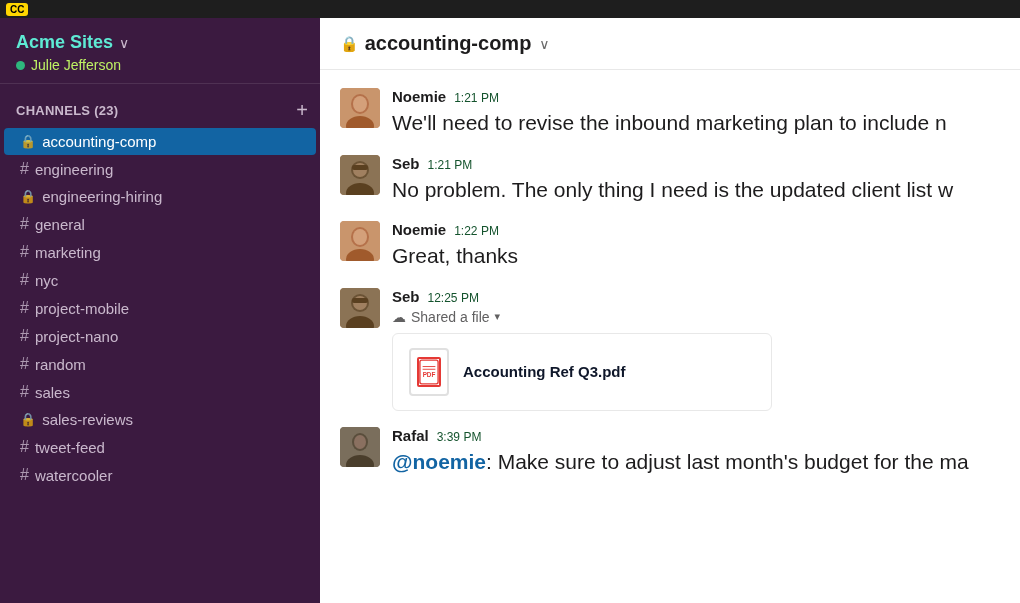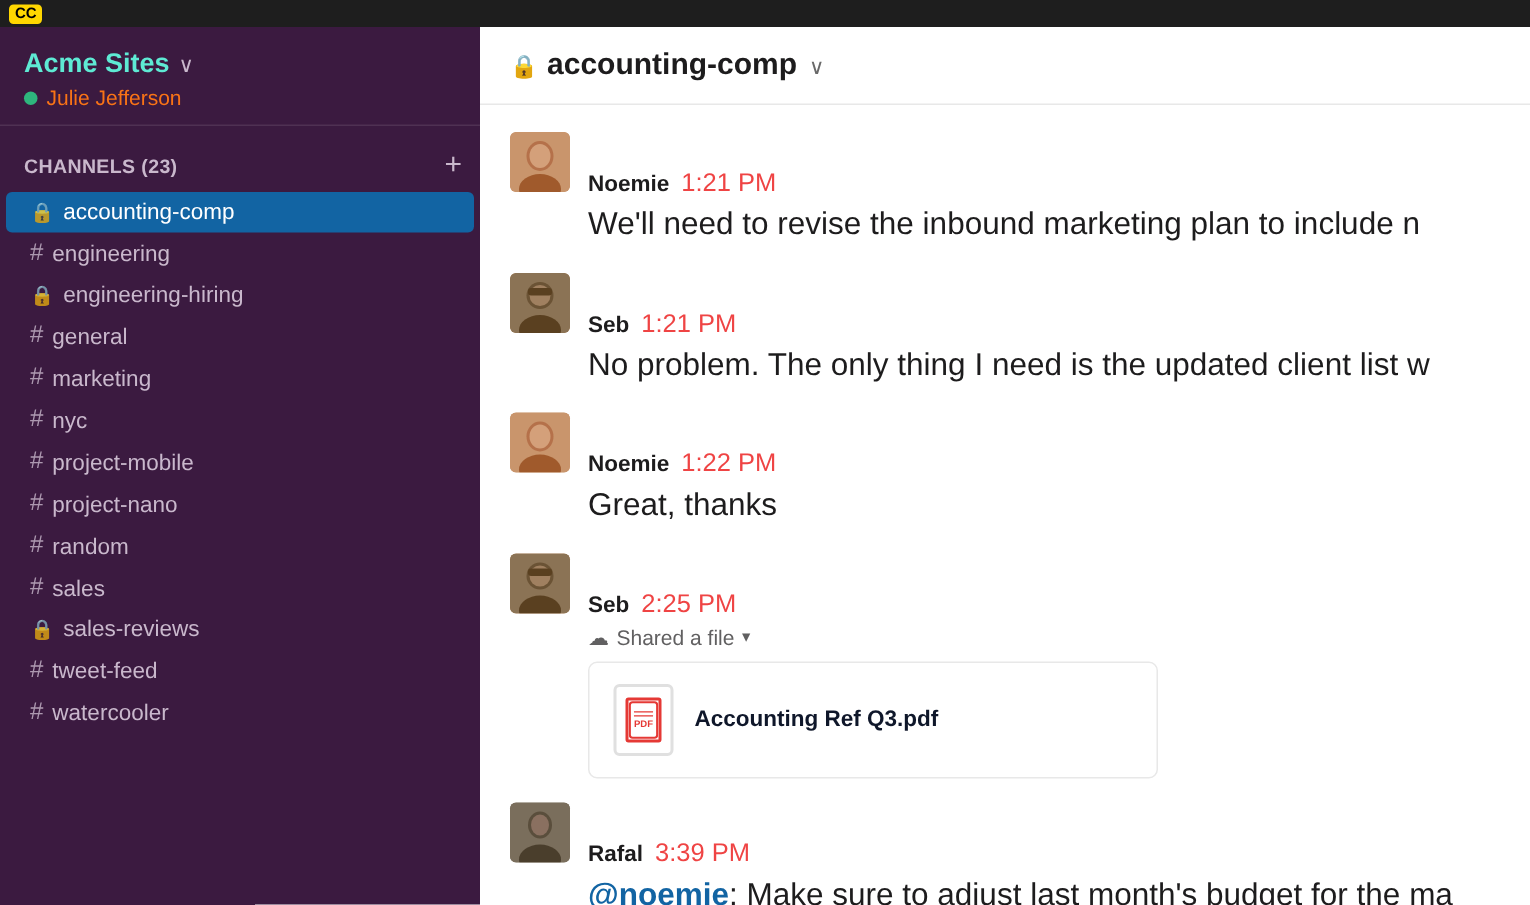"Julie Jefferson" .username { color: #f97316 -> #bef264 }
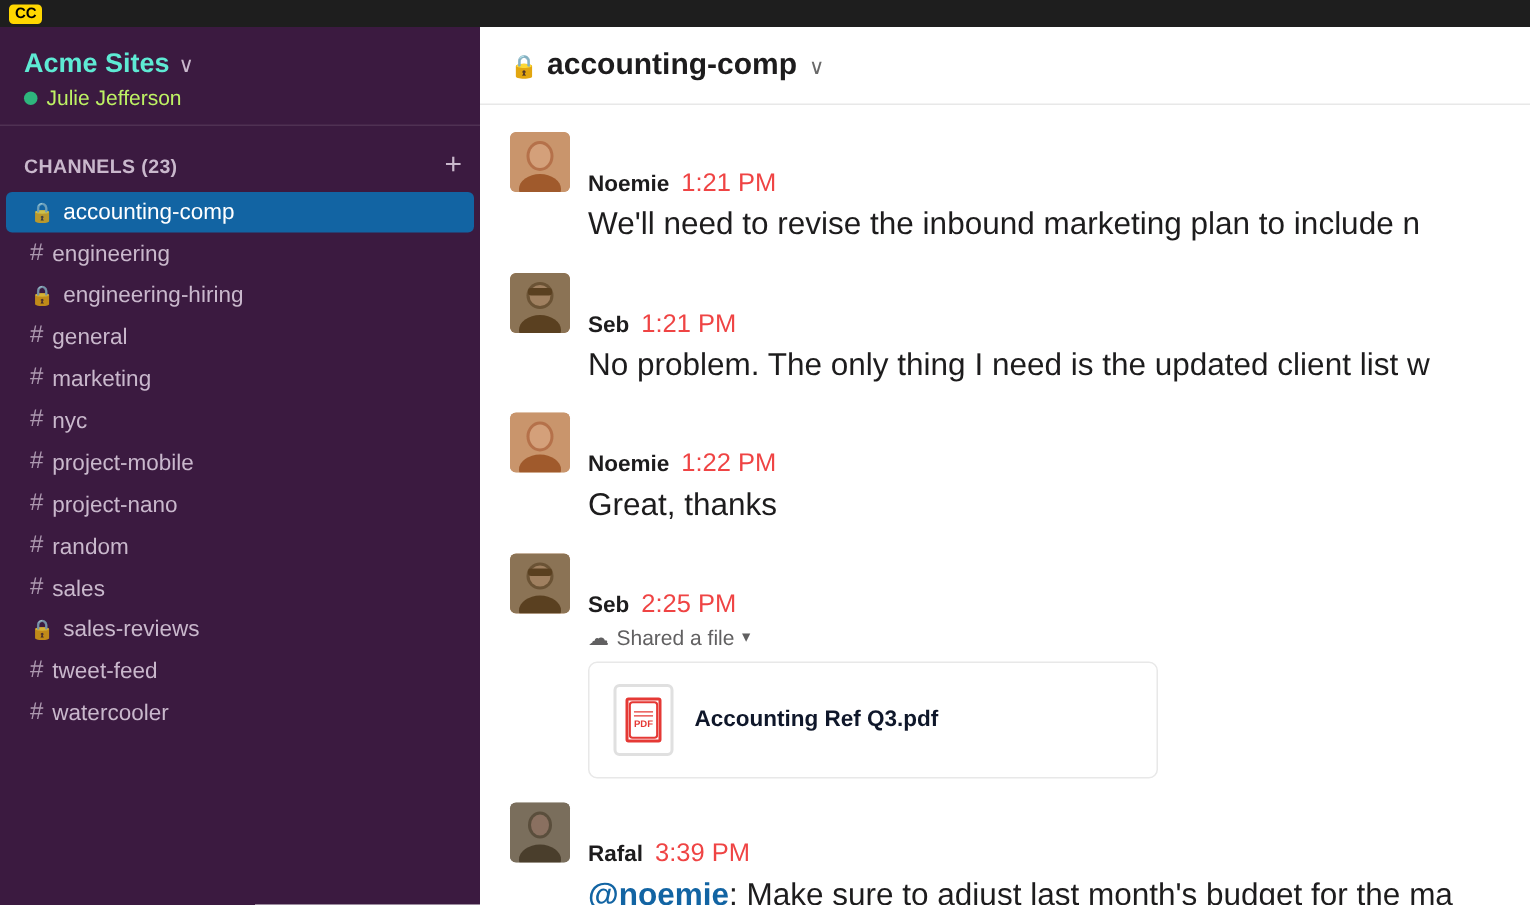"Noemie" .message-body { margin-top: 24px -> none }
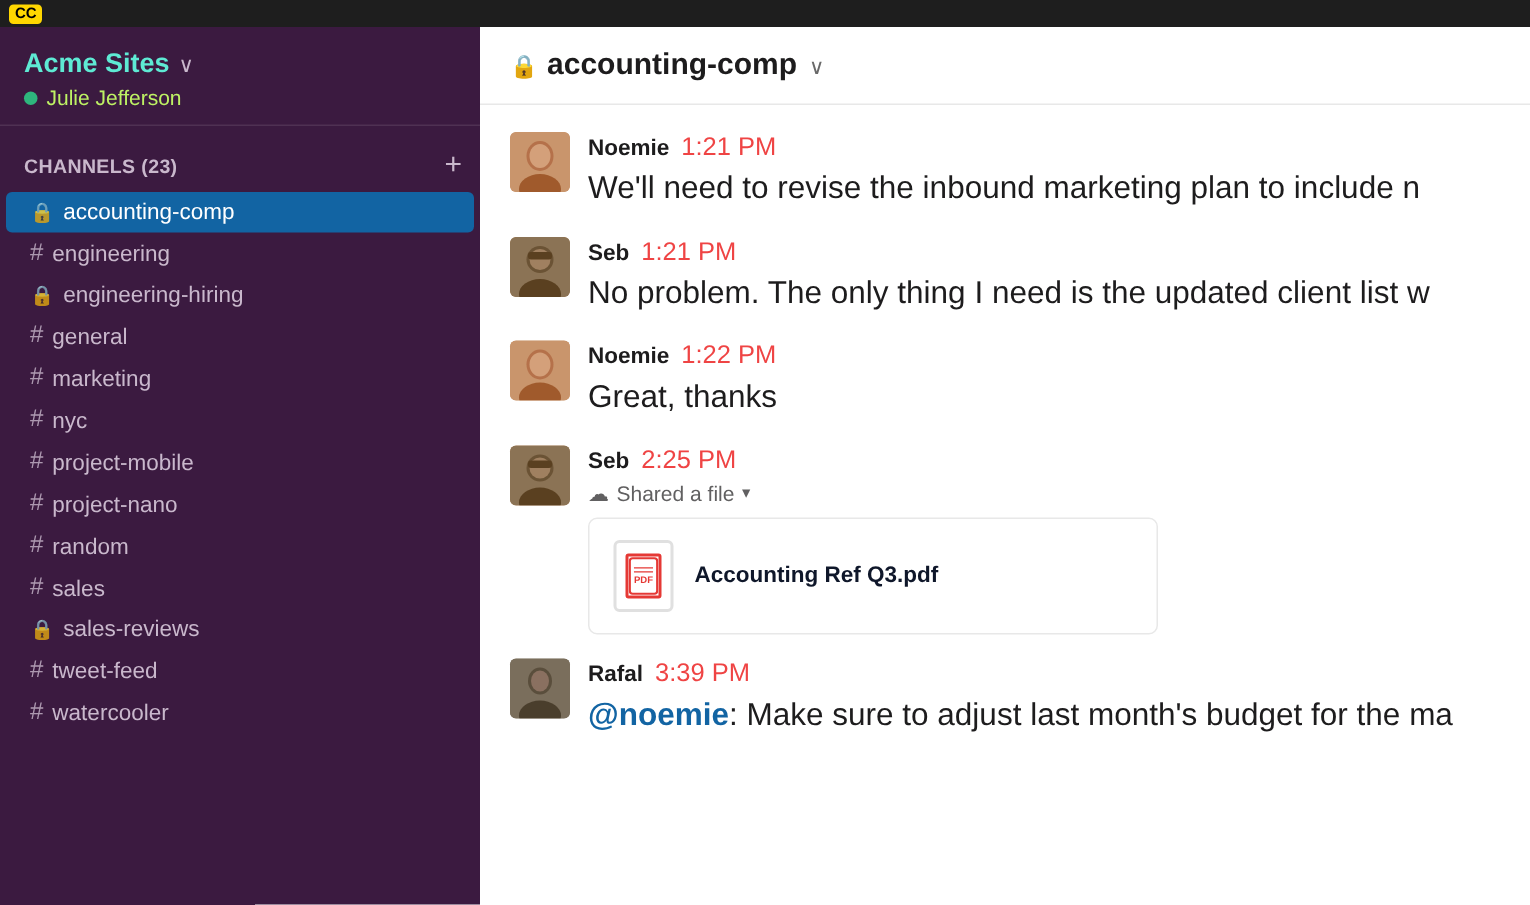"1:21 PM" .timestamp { color: #ef4444 -> #14532d; font-size: 17px -> 12px }
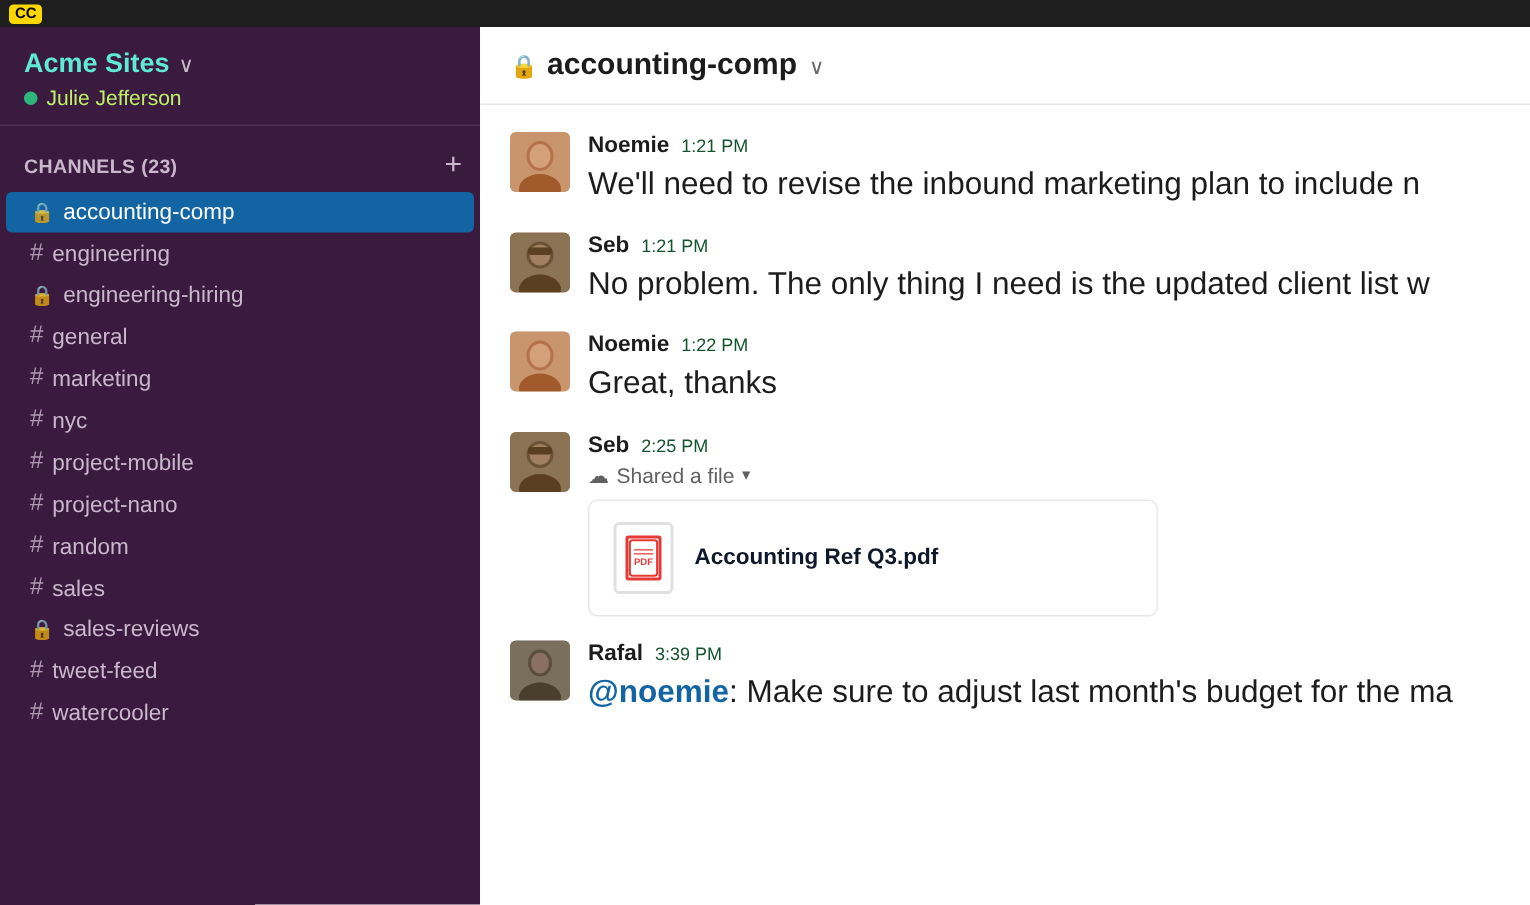"2:25 PM" span.timestamp { text: 2:25 -> 12:25 }
